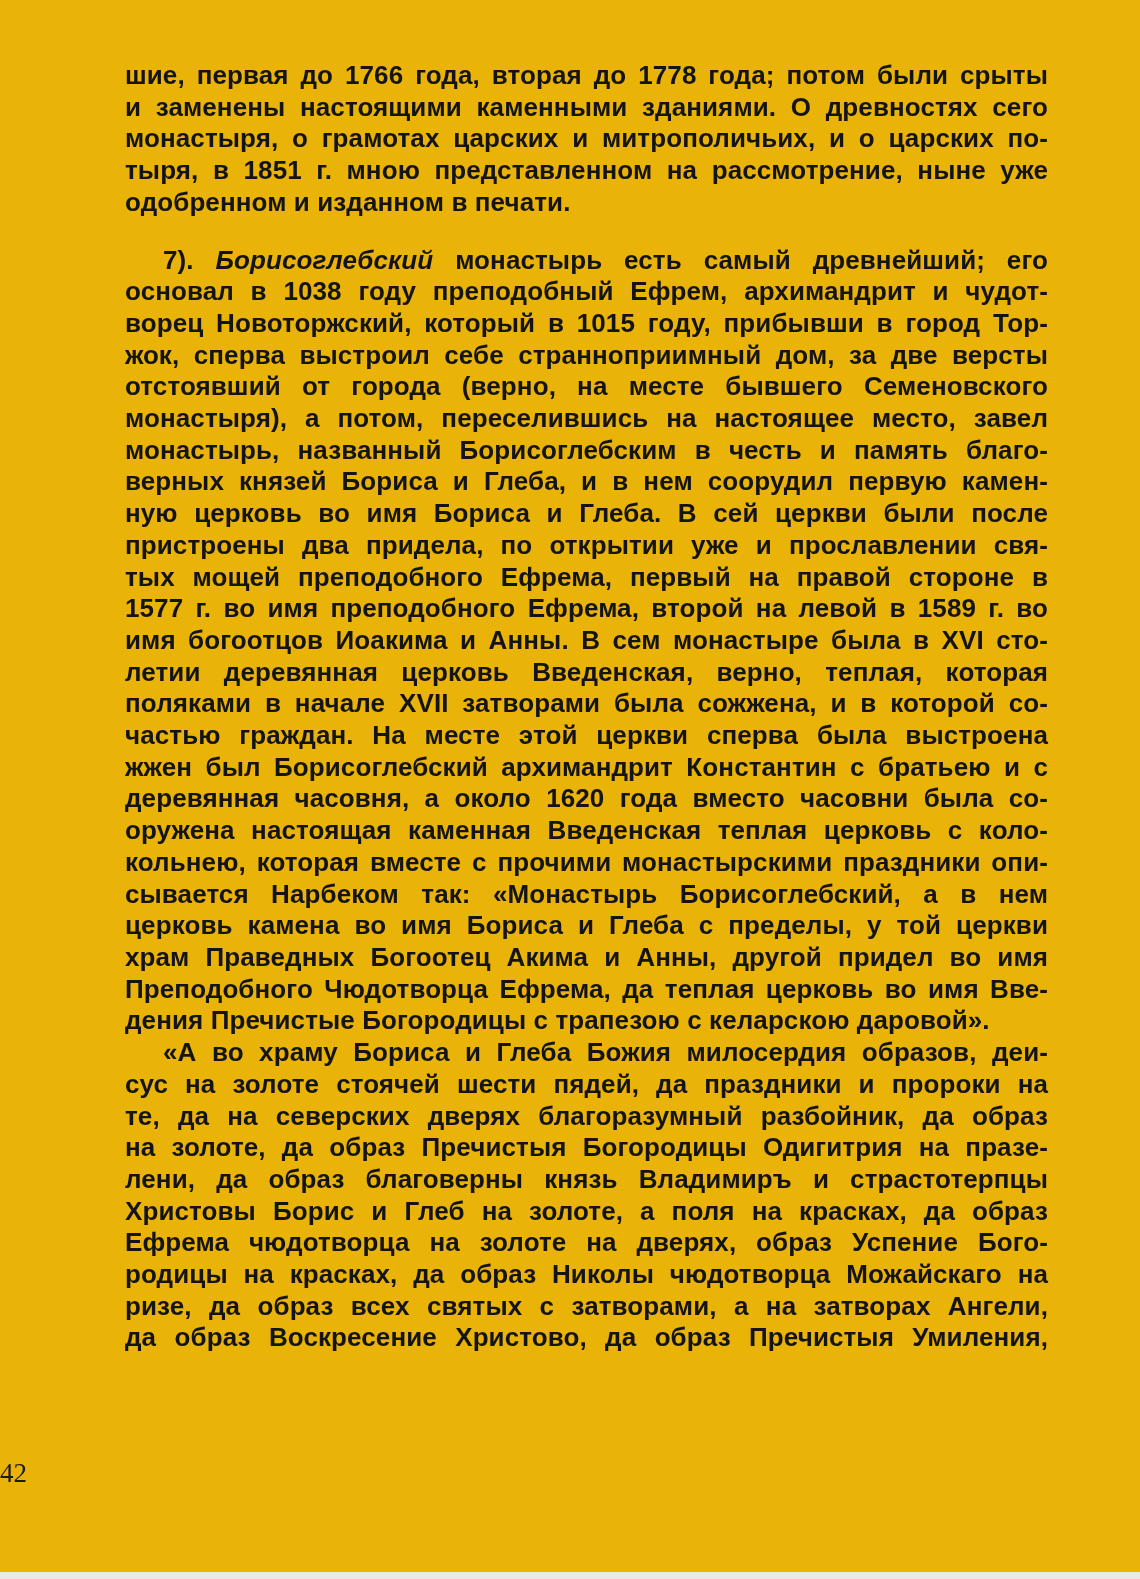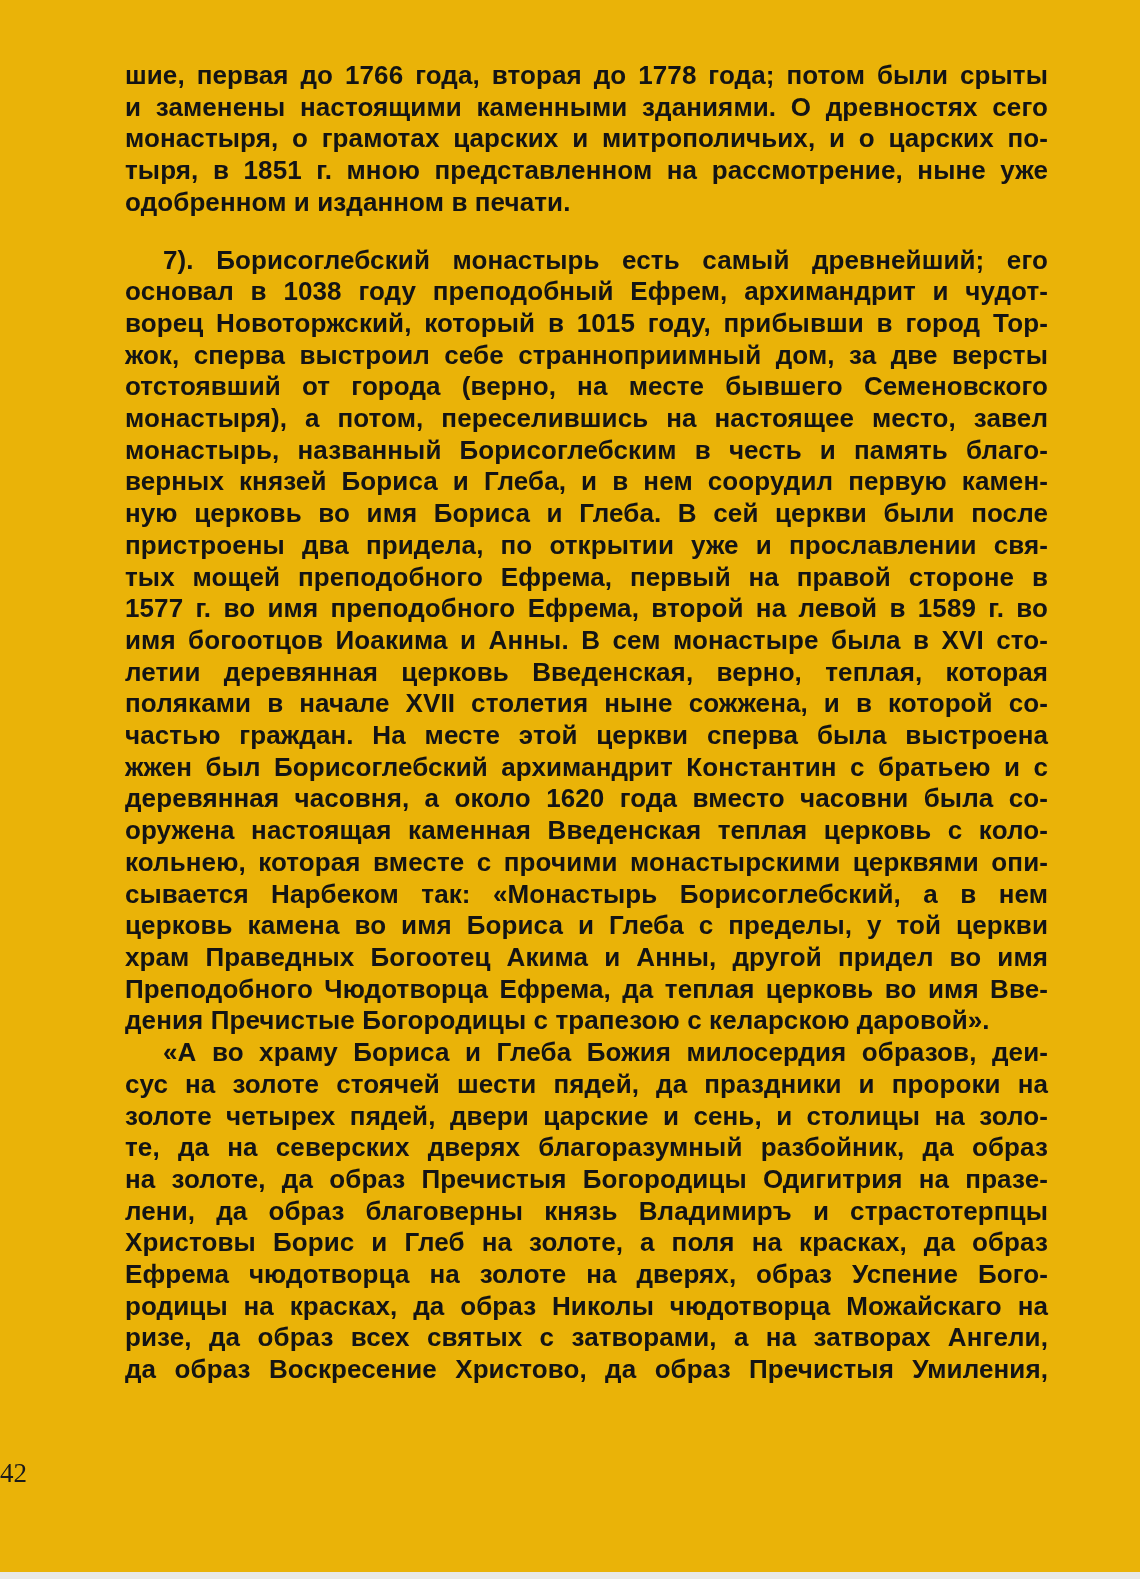"Борисоглебский" .bold-term { font-style: none -> italic }
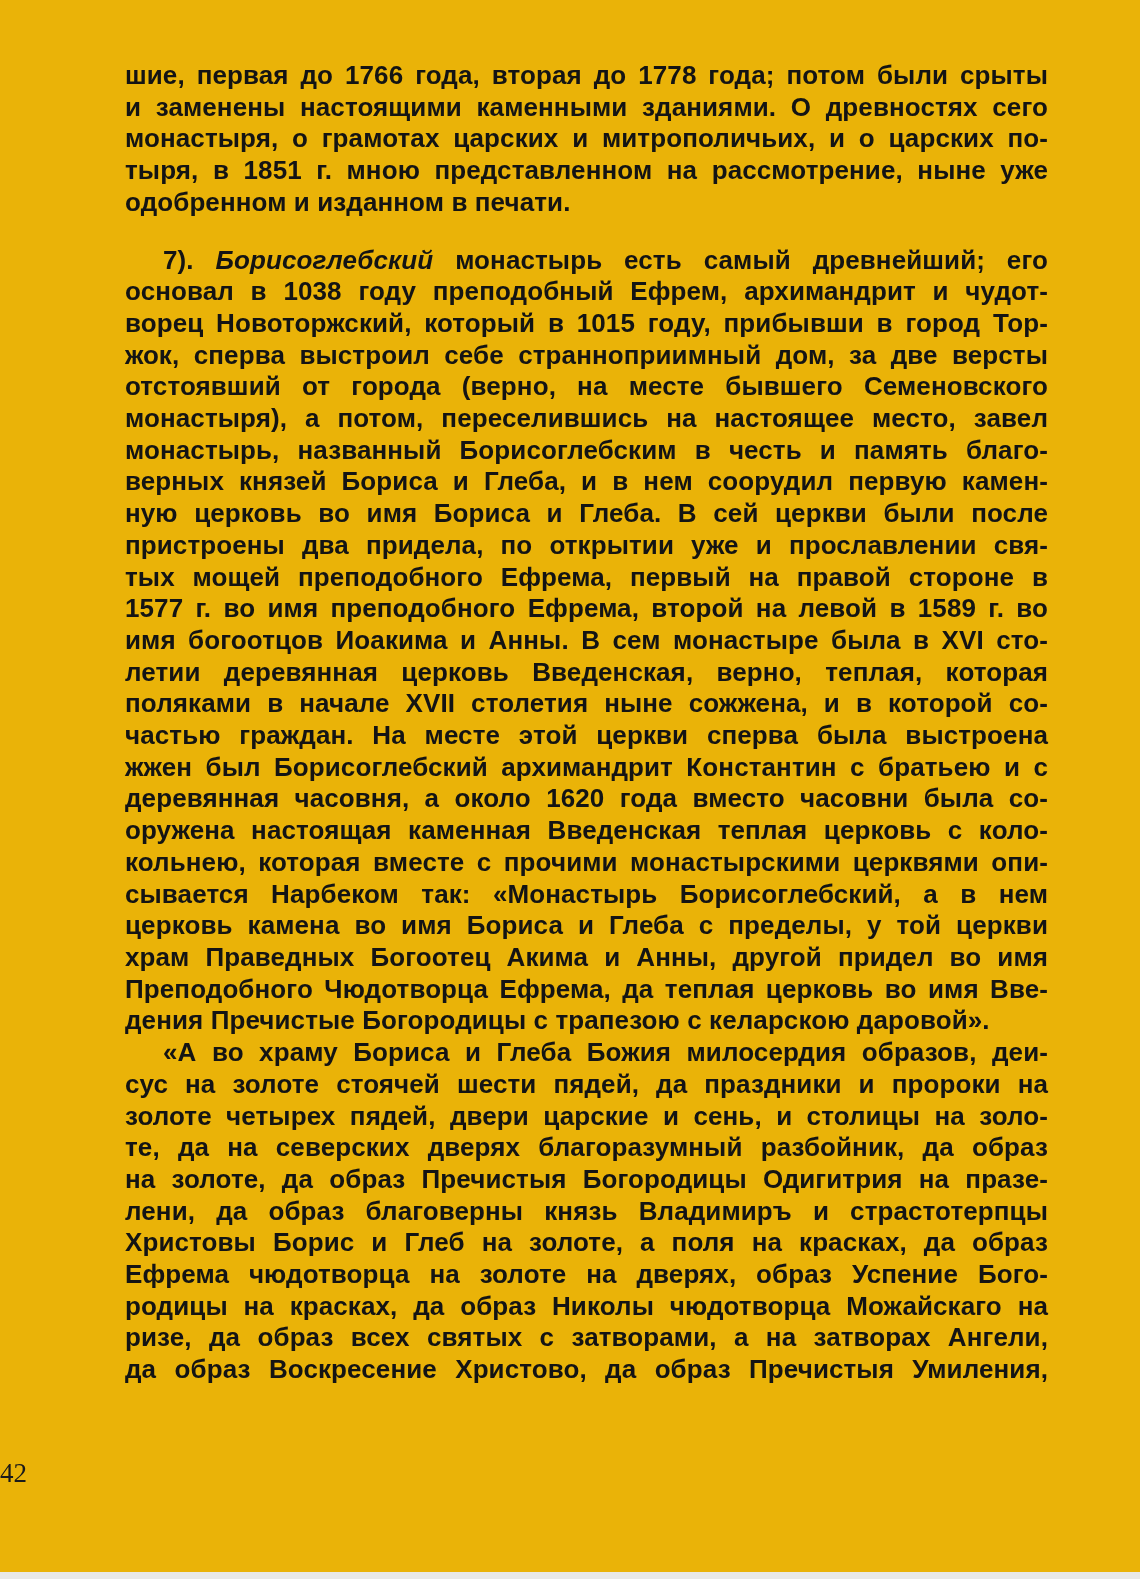"поляками в начале XVII столетия" div.line { text: столетия ныне -> затворами была }
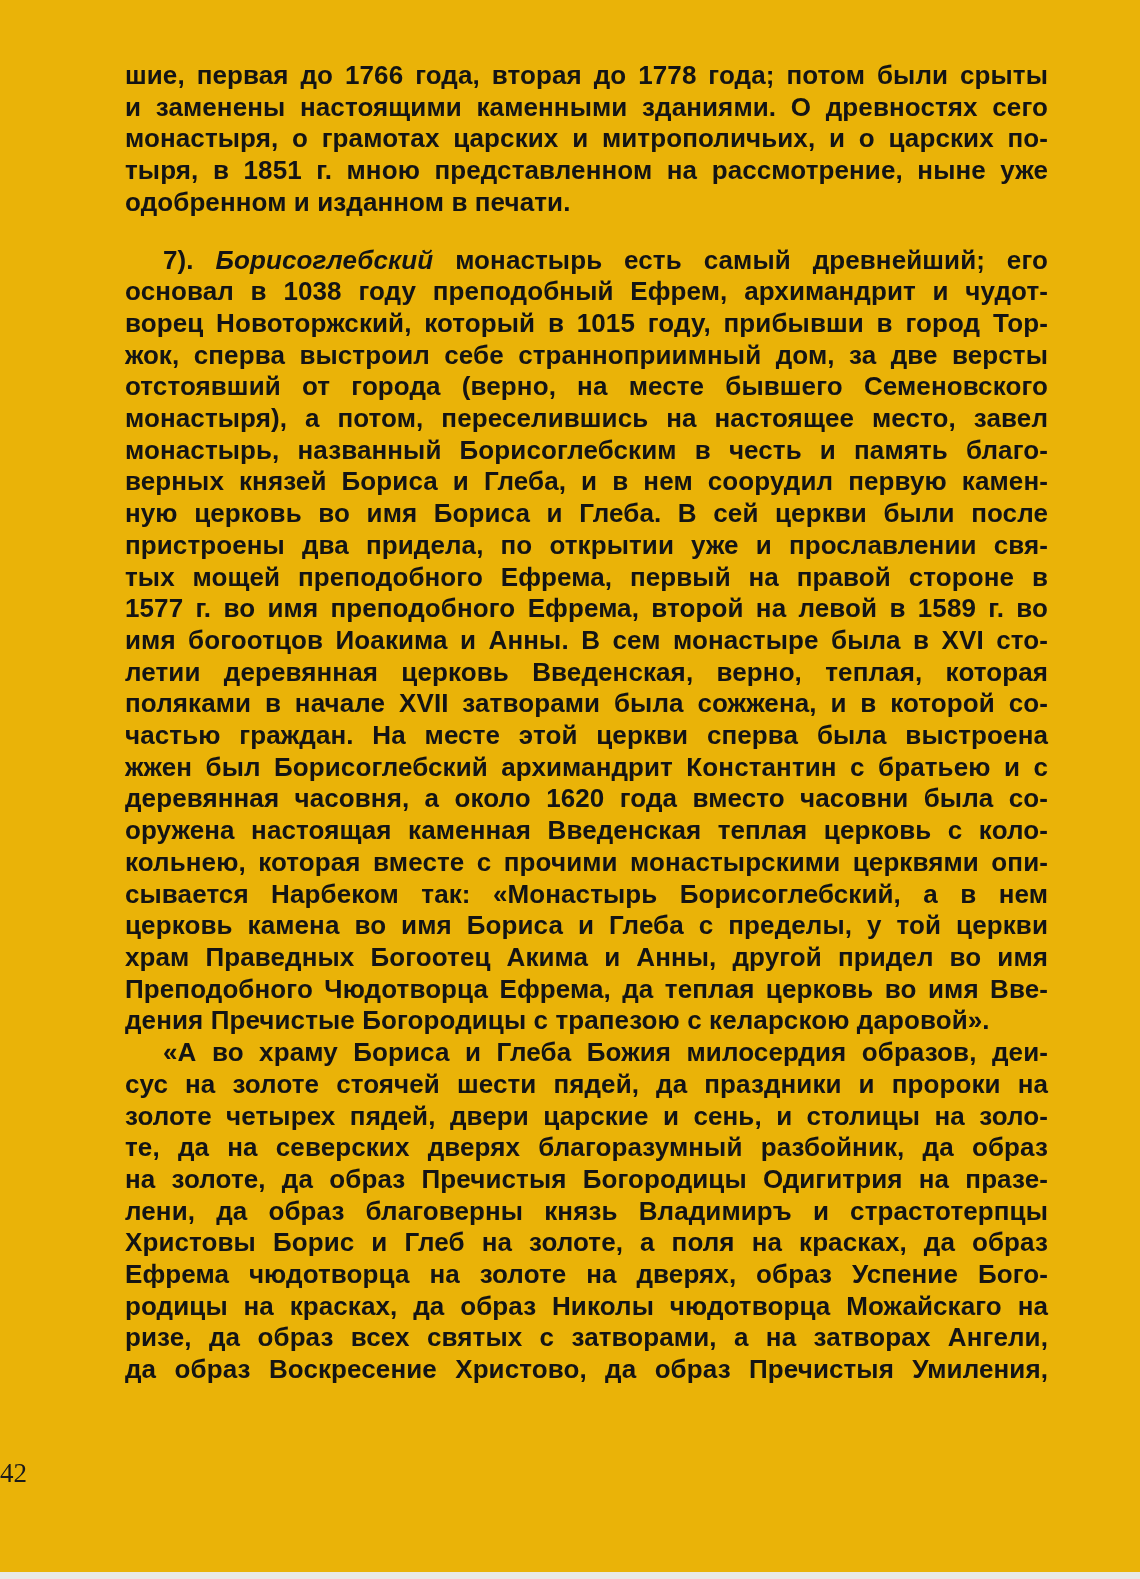"кольнею, которая вместе с прочими" div.line { text: церквями -> праздники }
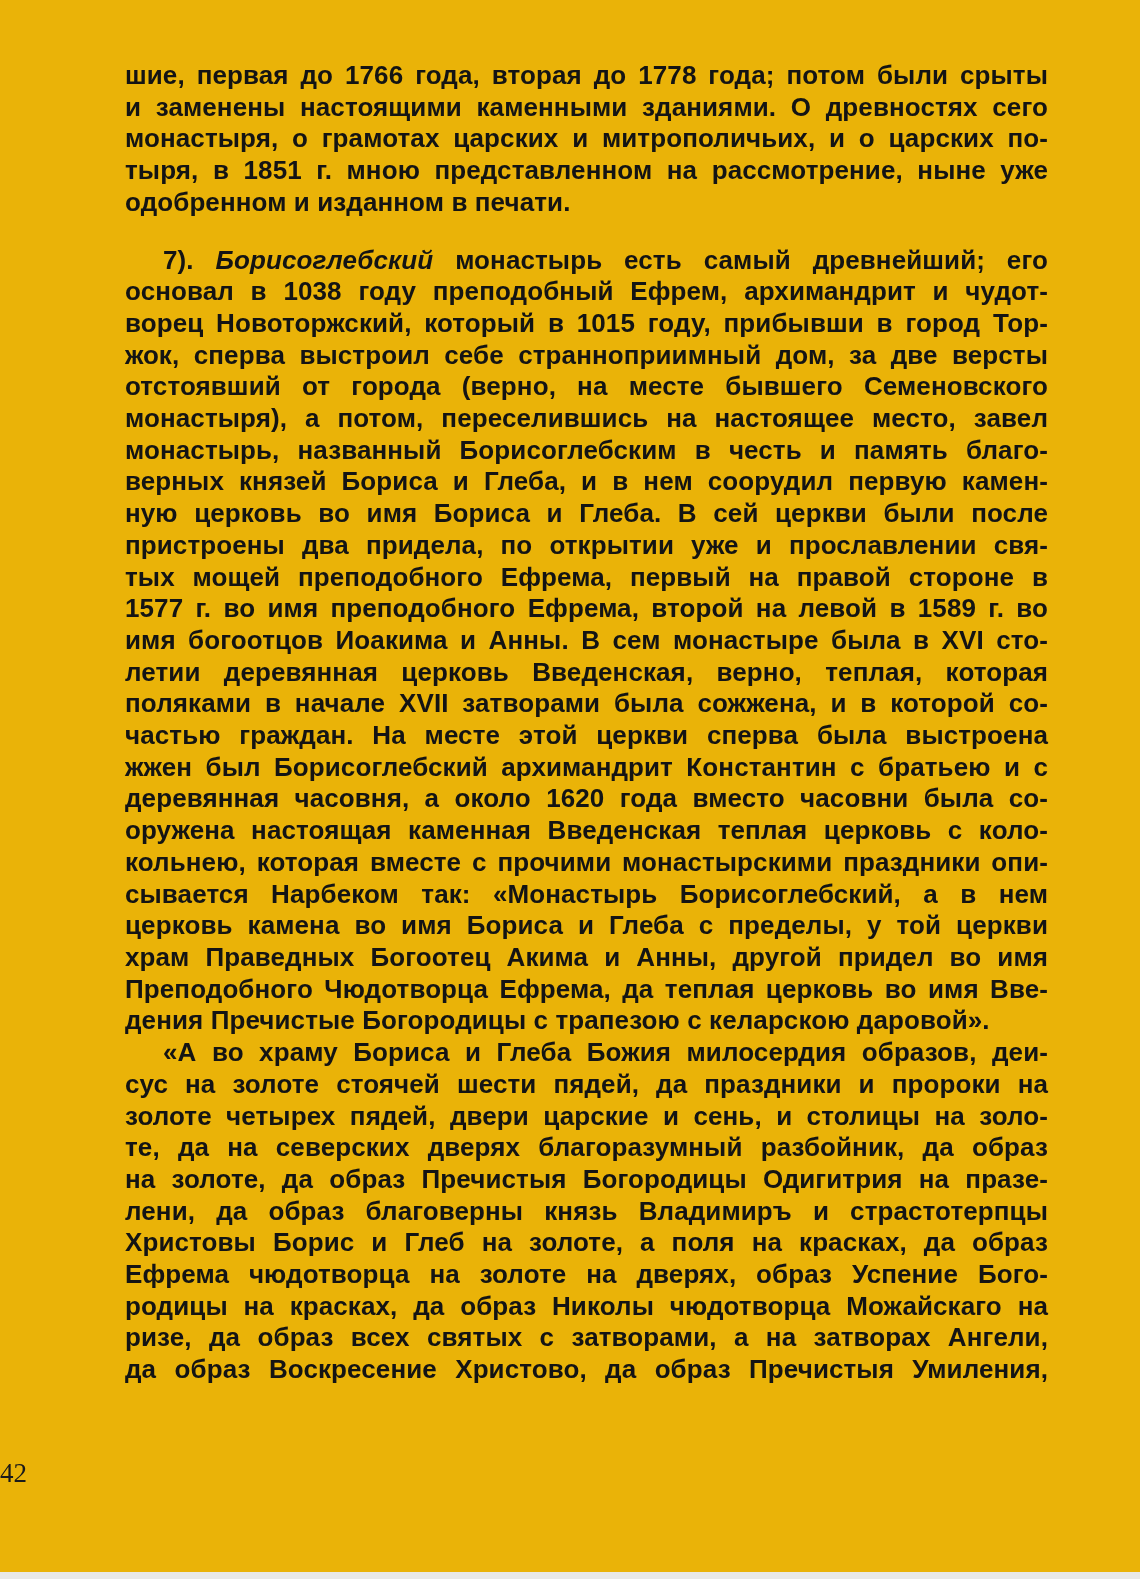"золоте четырех пядей, двери царские" div.line { html: <div>золоте четырех пядей, двери царские и сень, и столицы на золо-</div> -> none }
